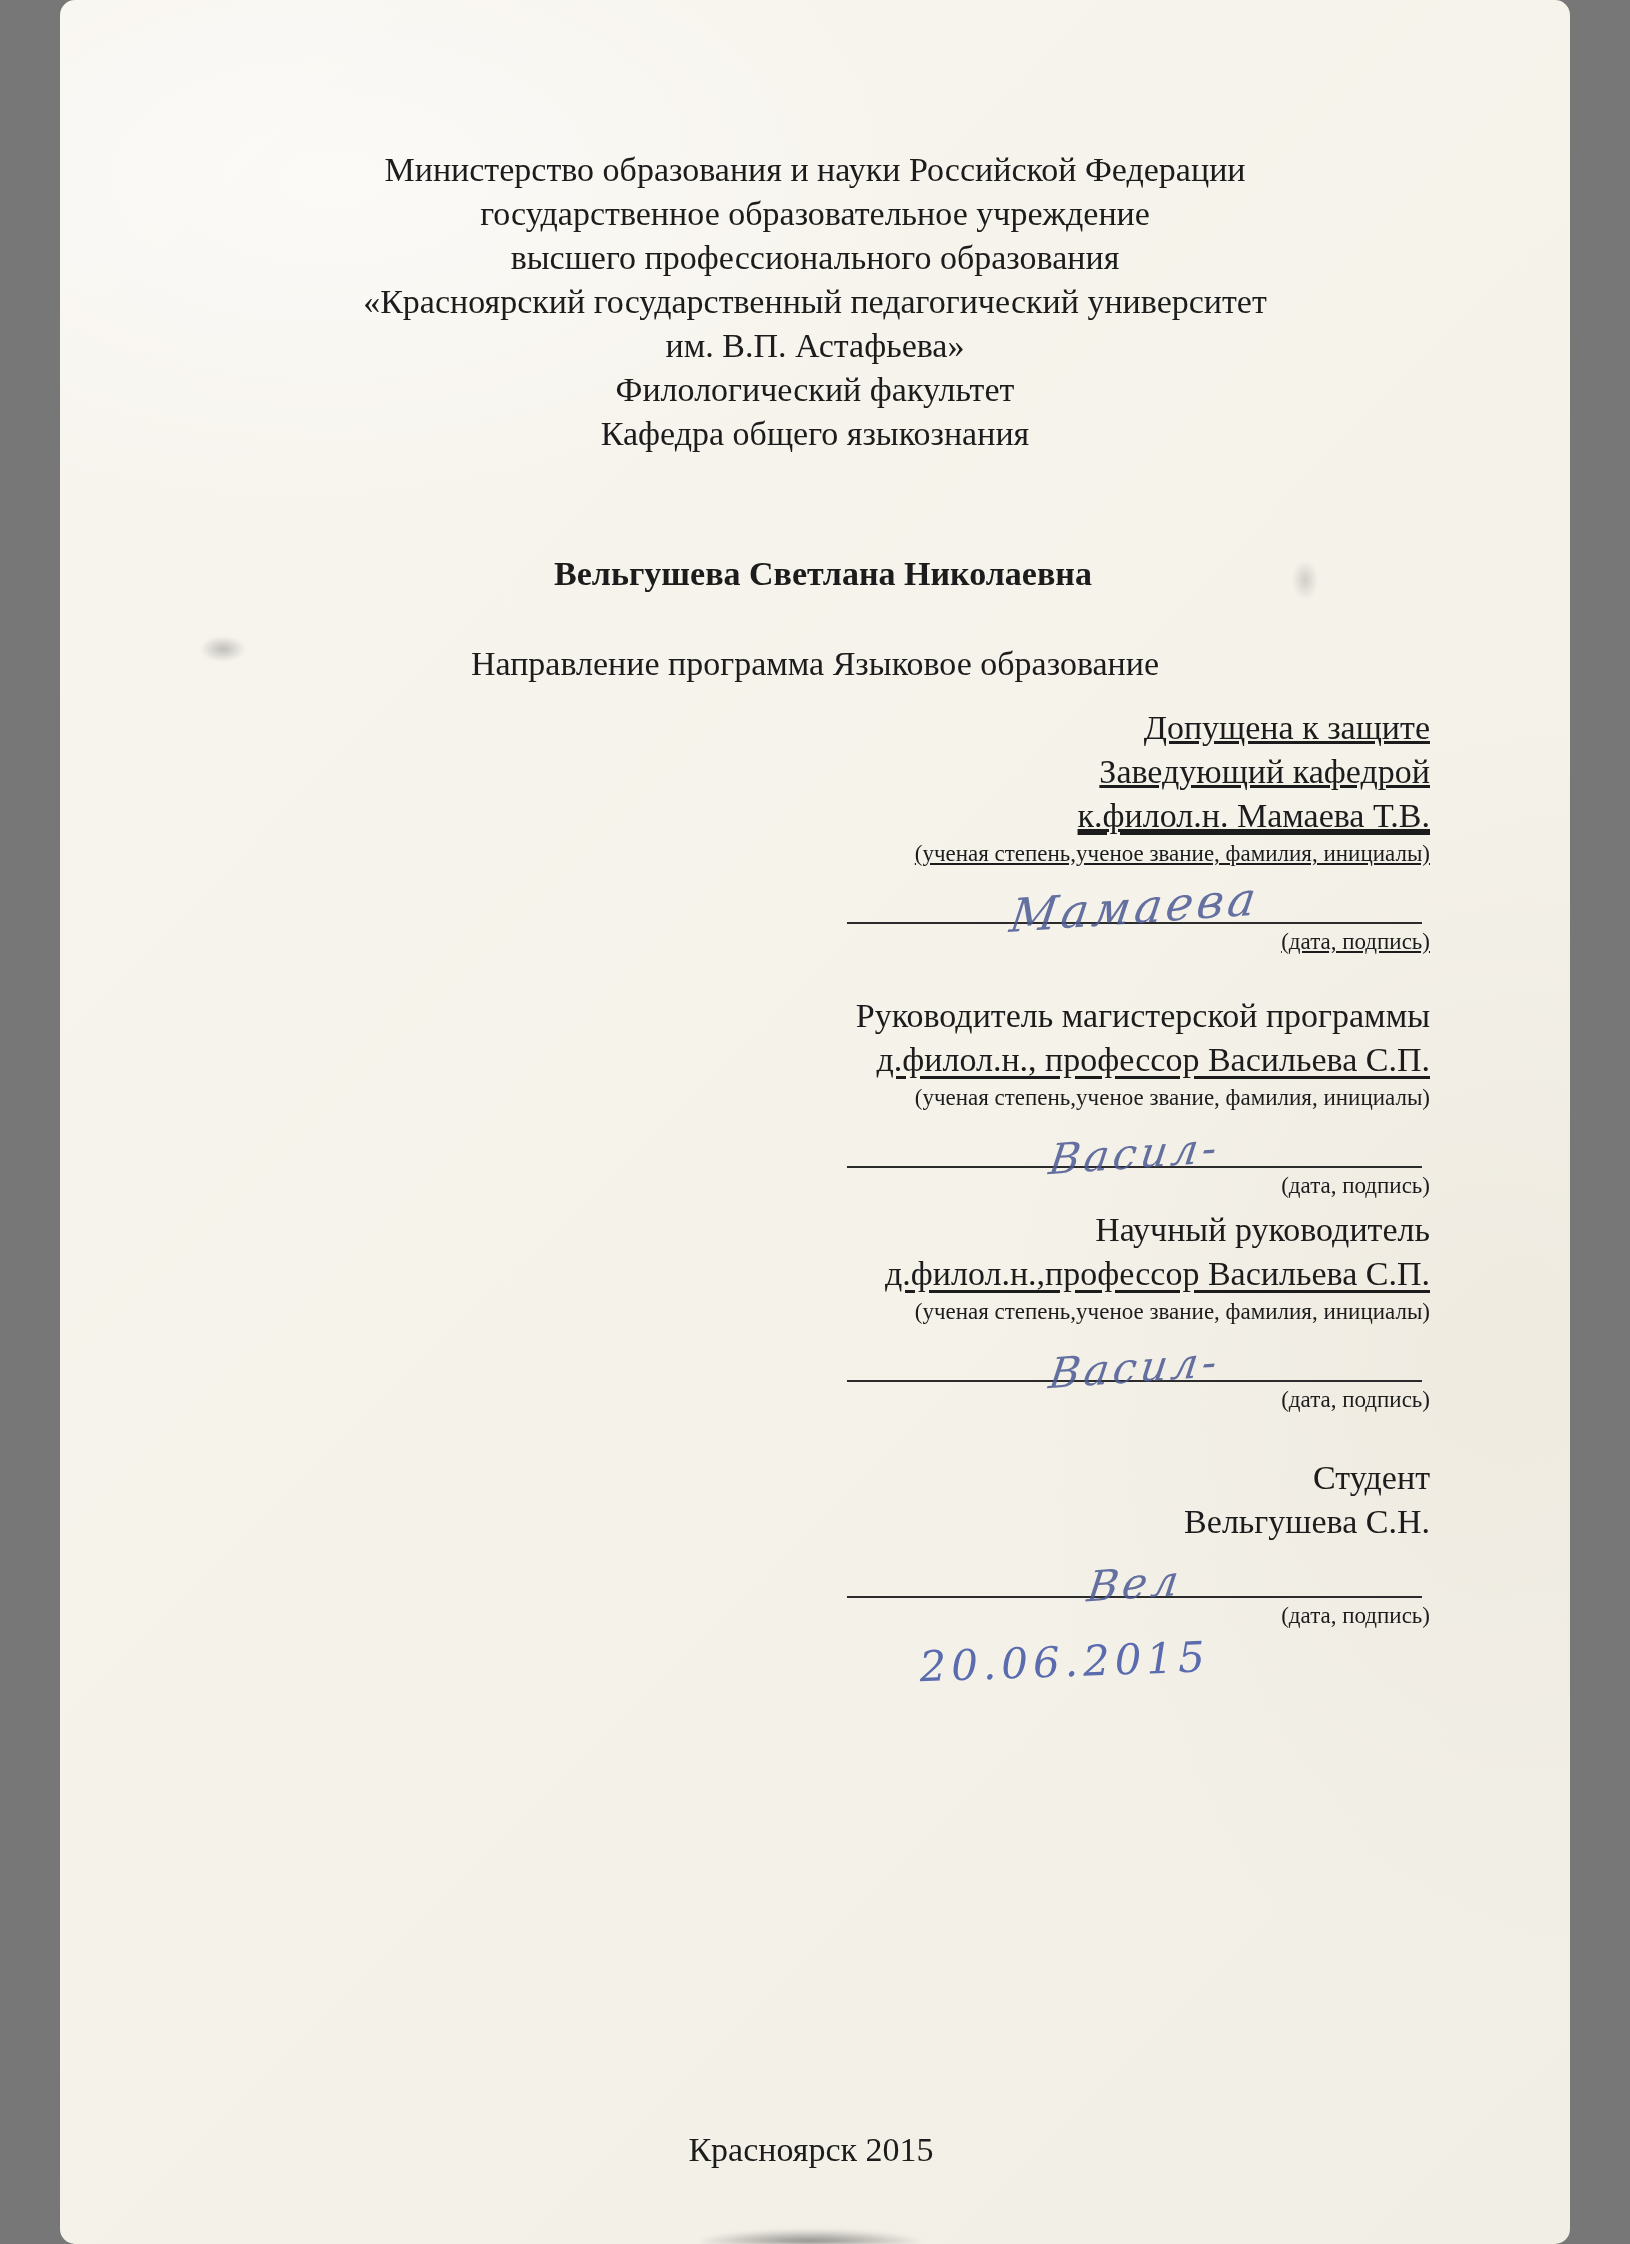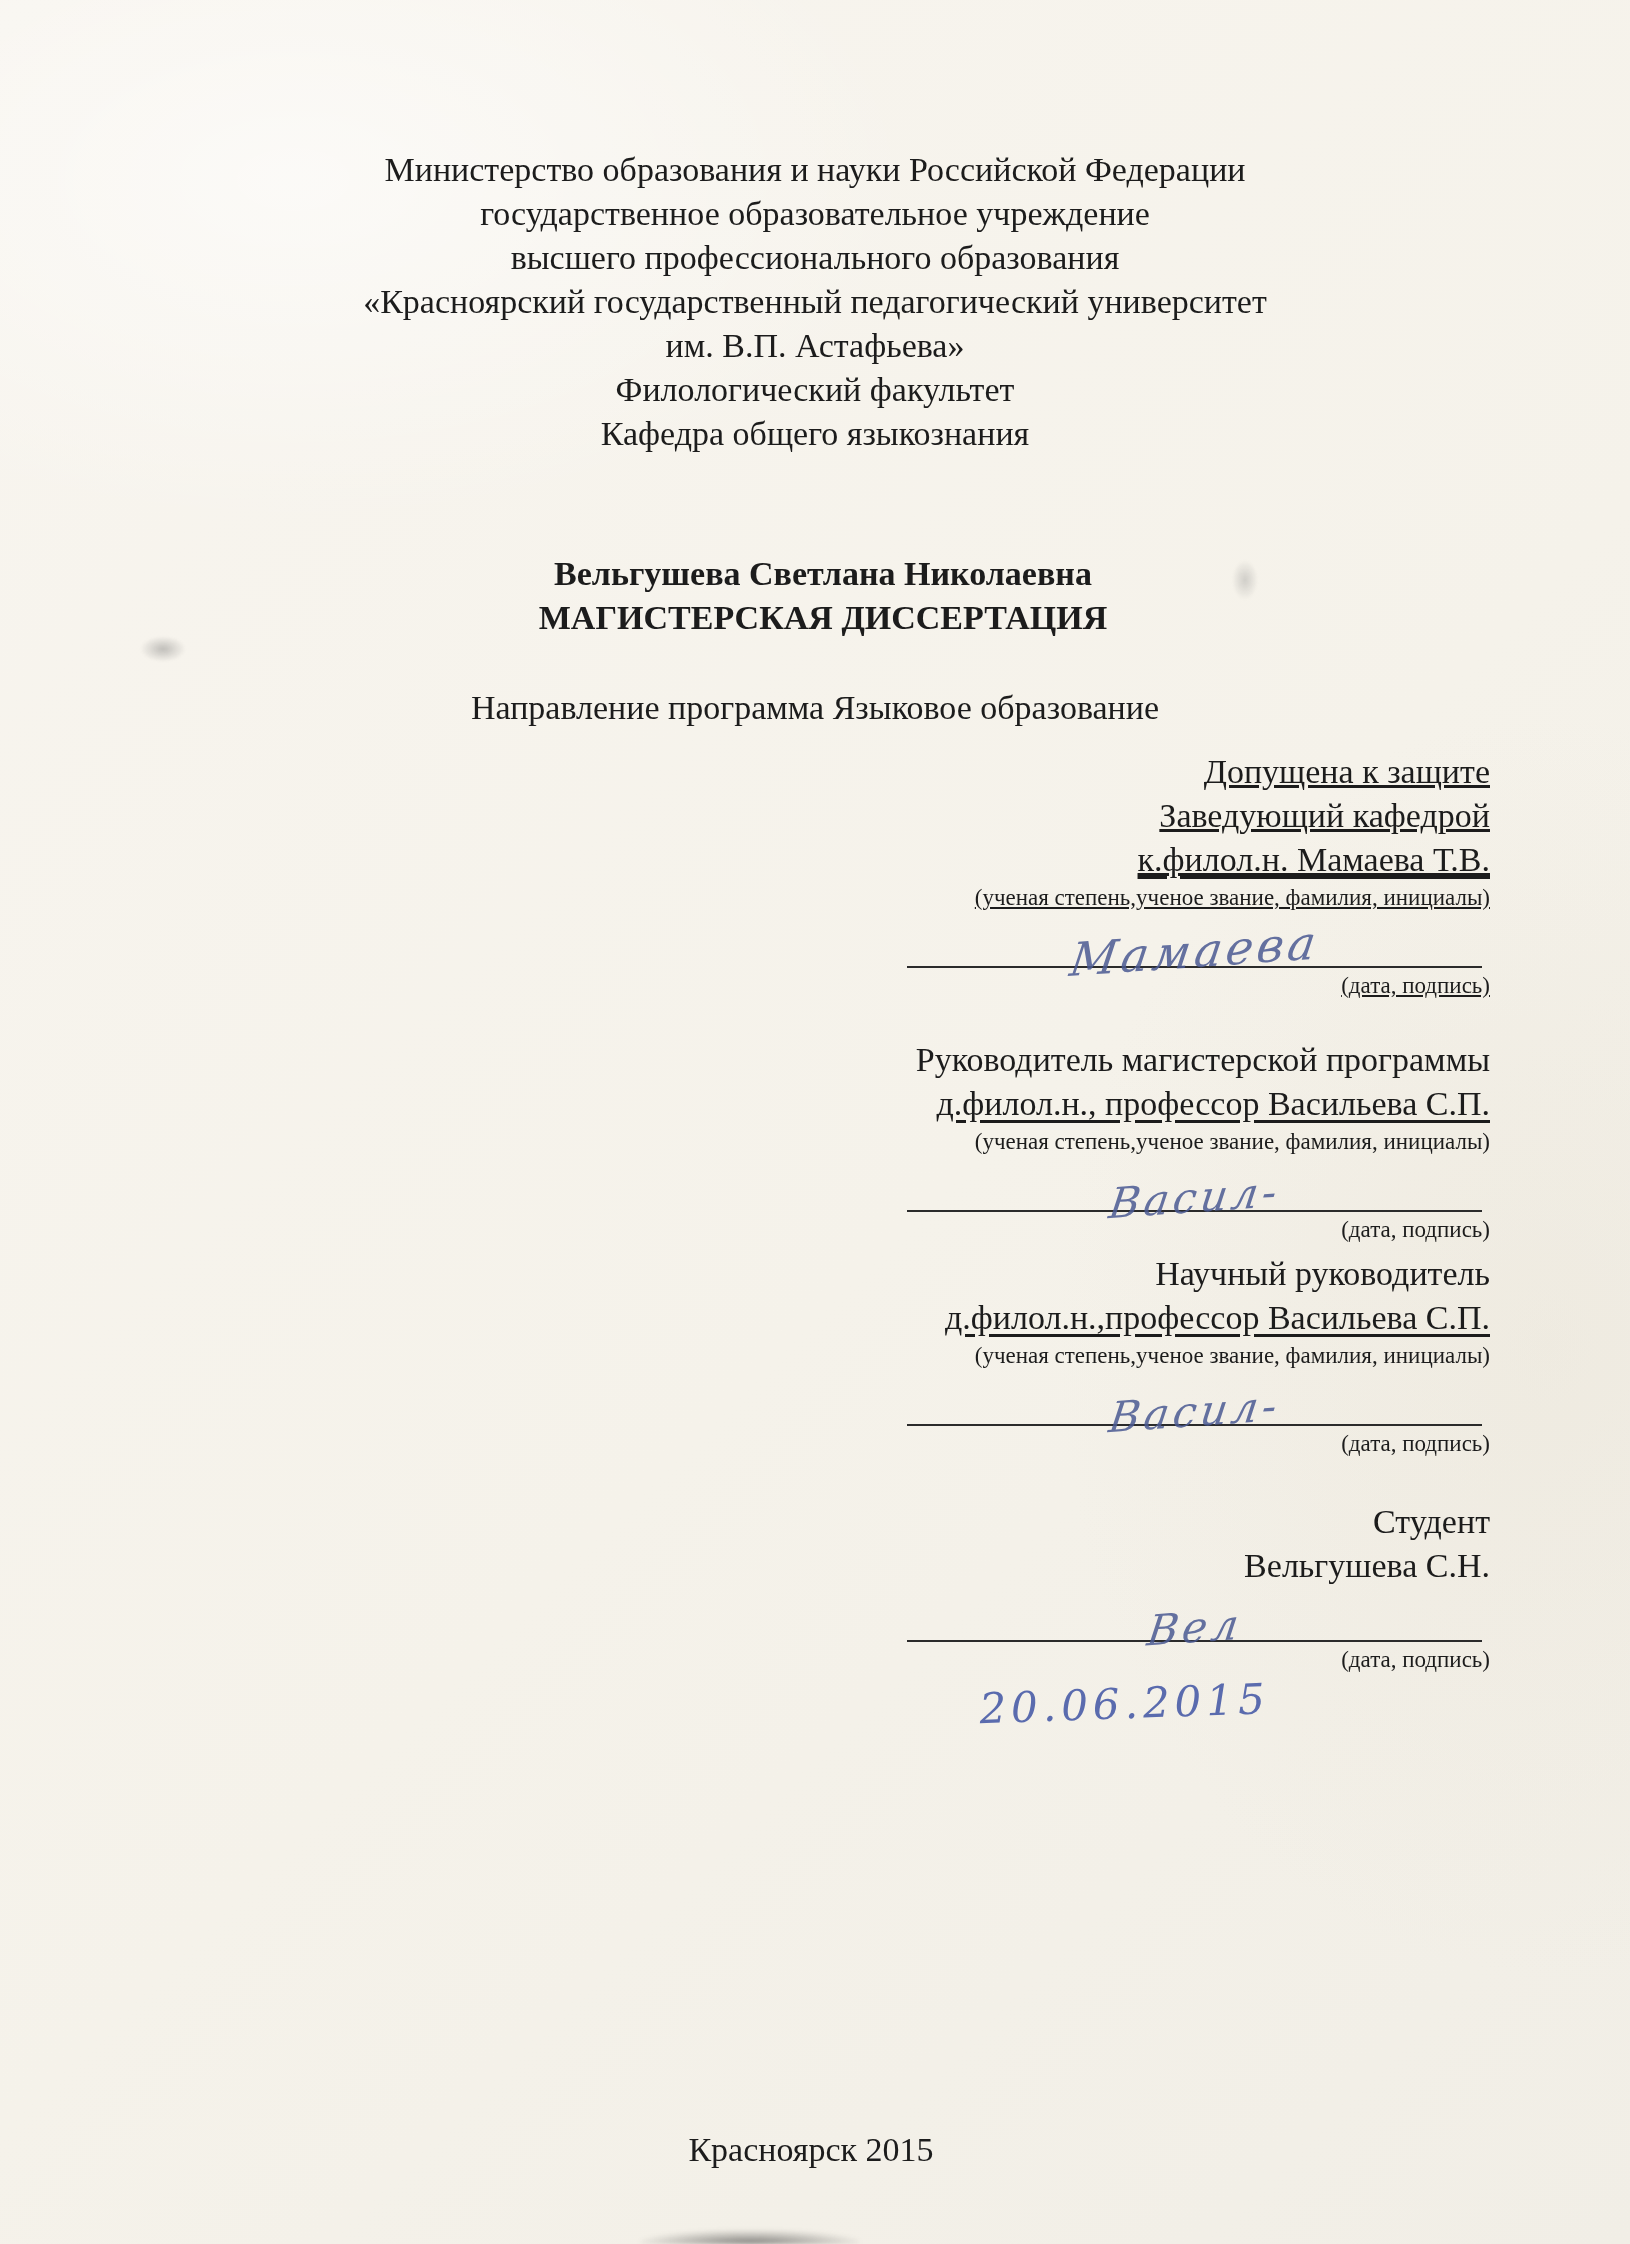"Министерство образования и науки" .page { border-radius: none -> 15px; width: 1630px -> 1510px }
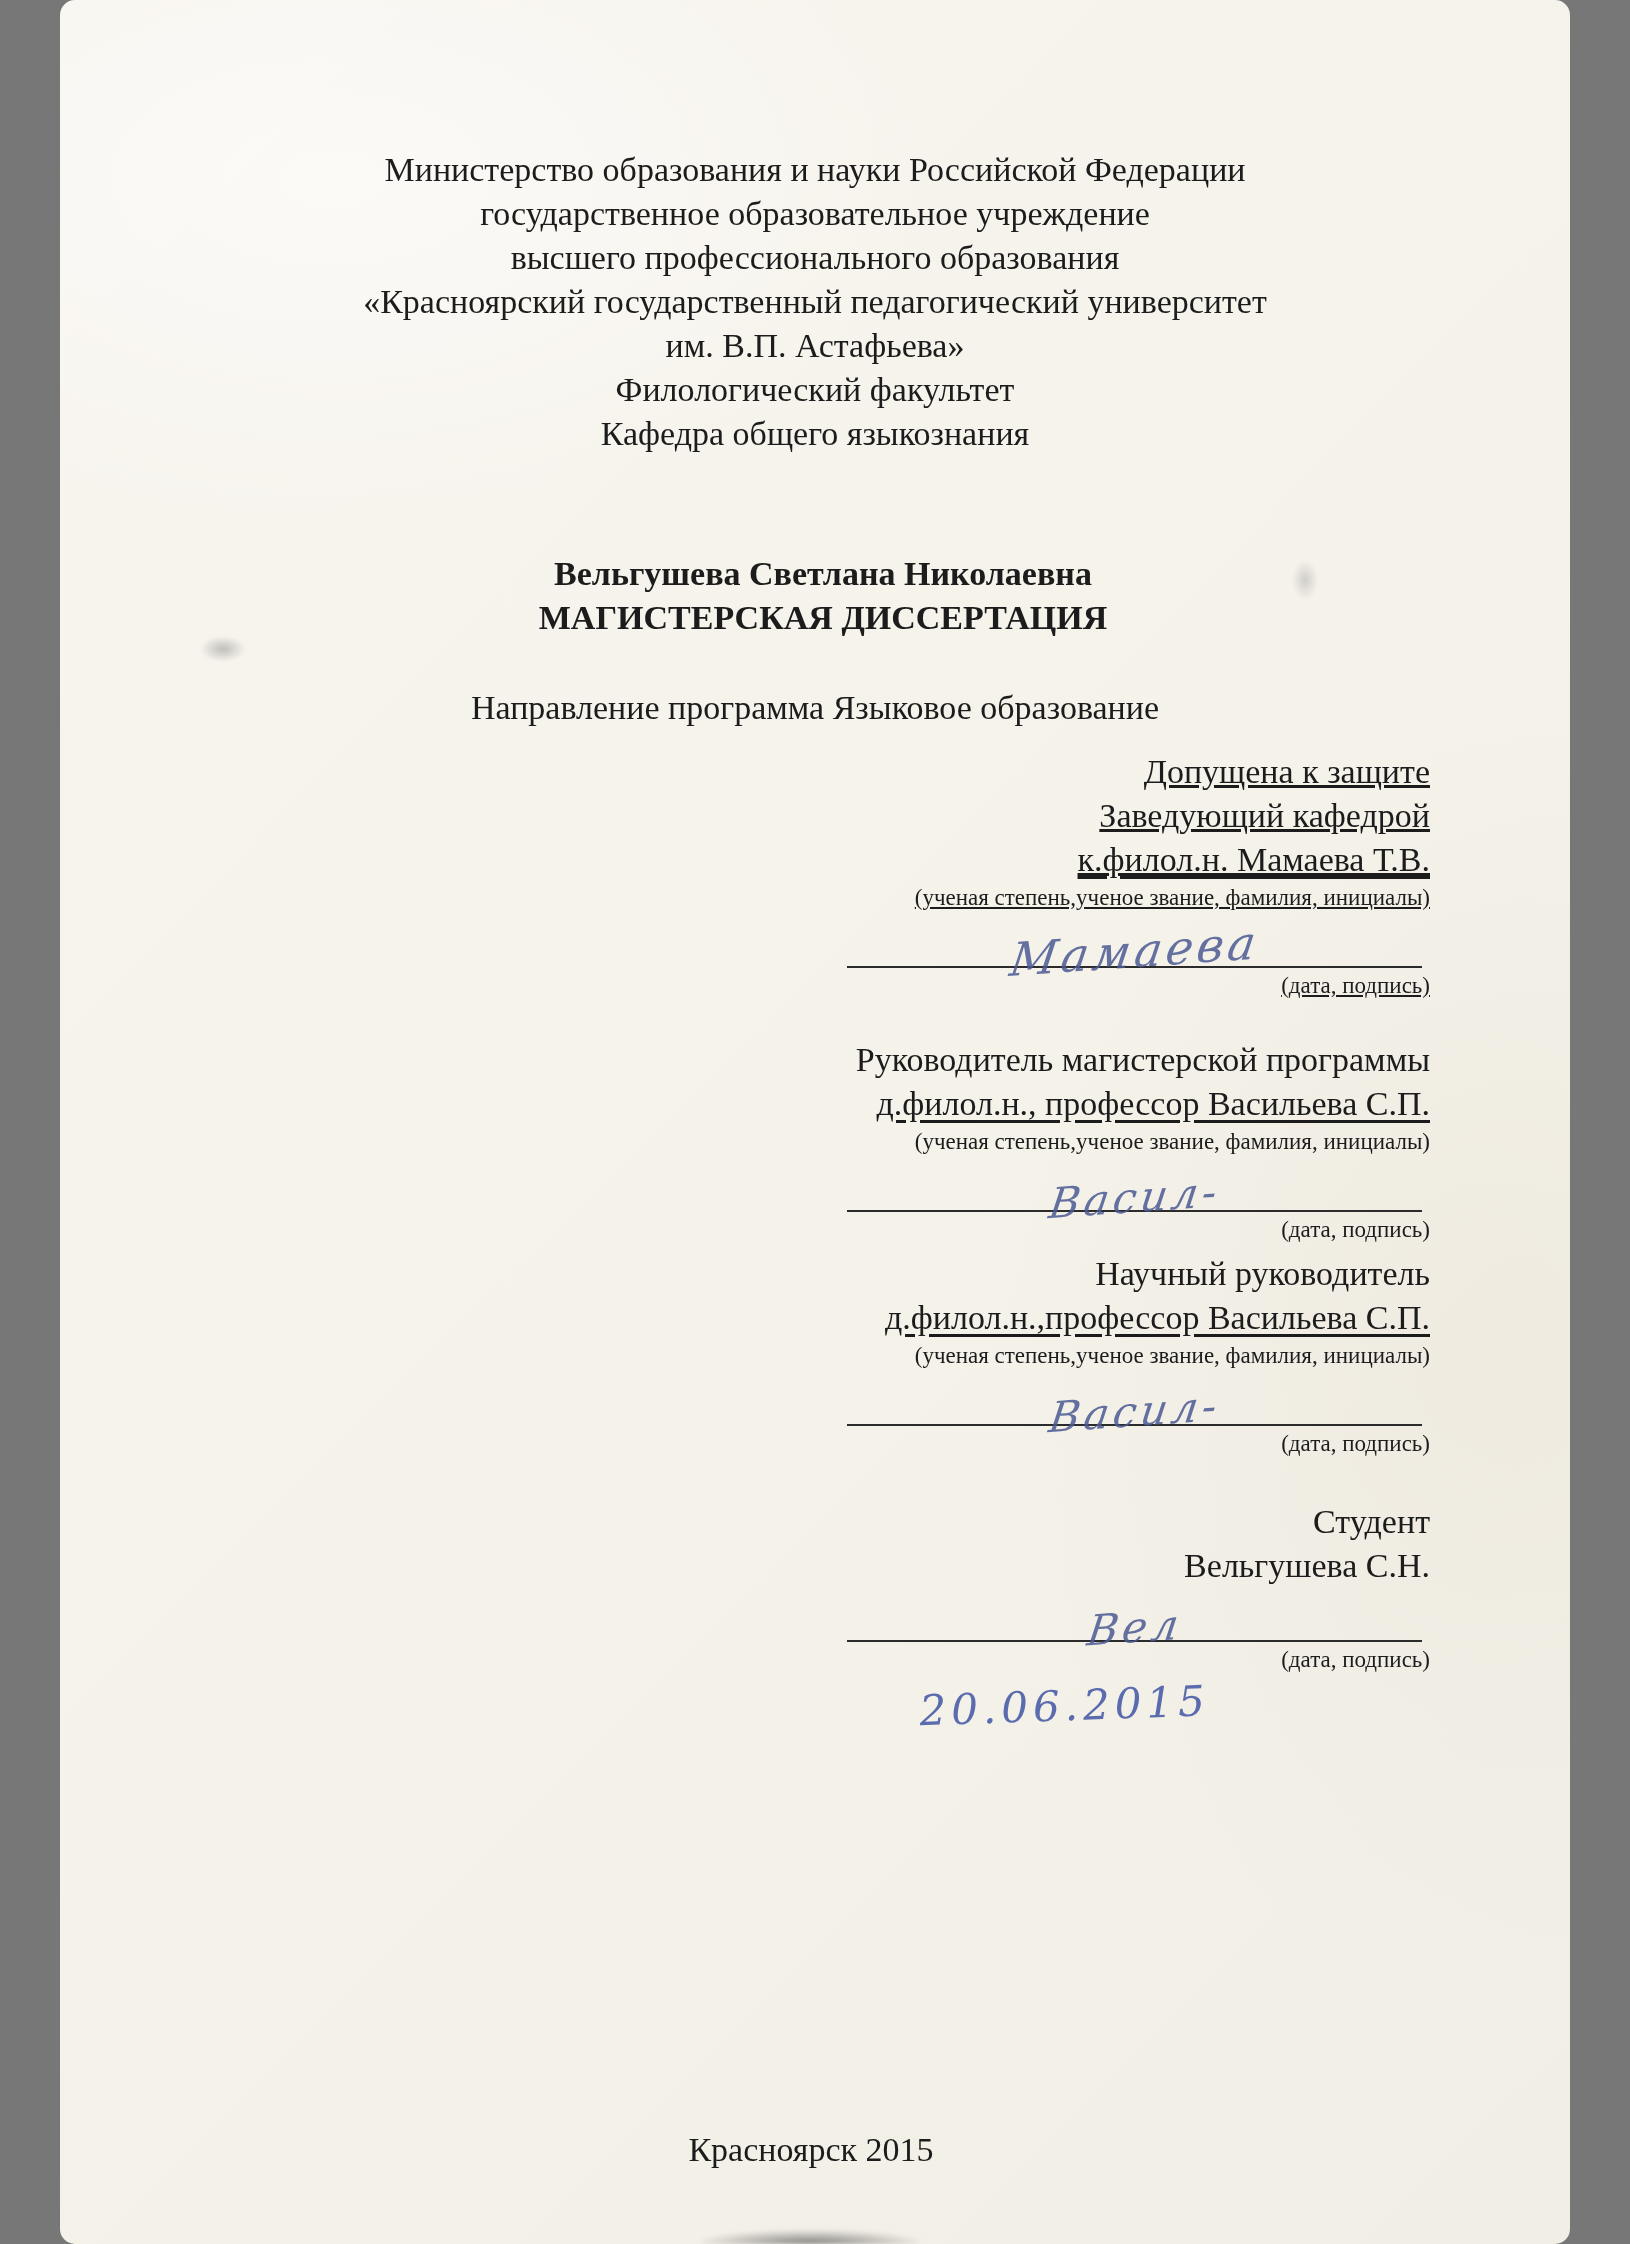"МАГИСТЕРСКАЯ ДИССЕРТАЦИЯ" div.line { html: <div>МАГИСТЕРСКАЯ ДИССЕРТАЦИЯ</div> -> none }
